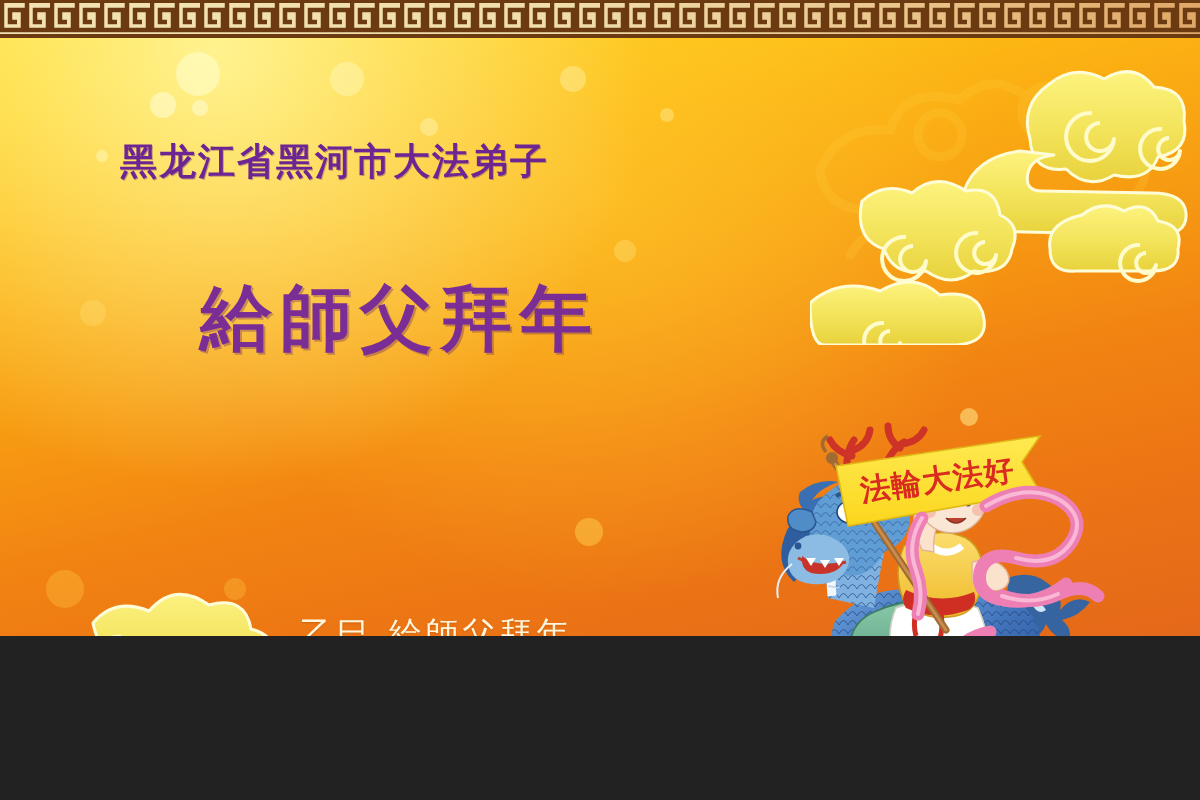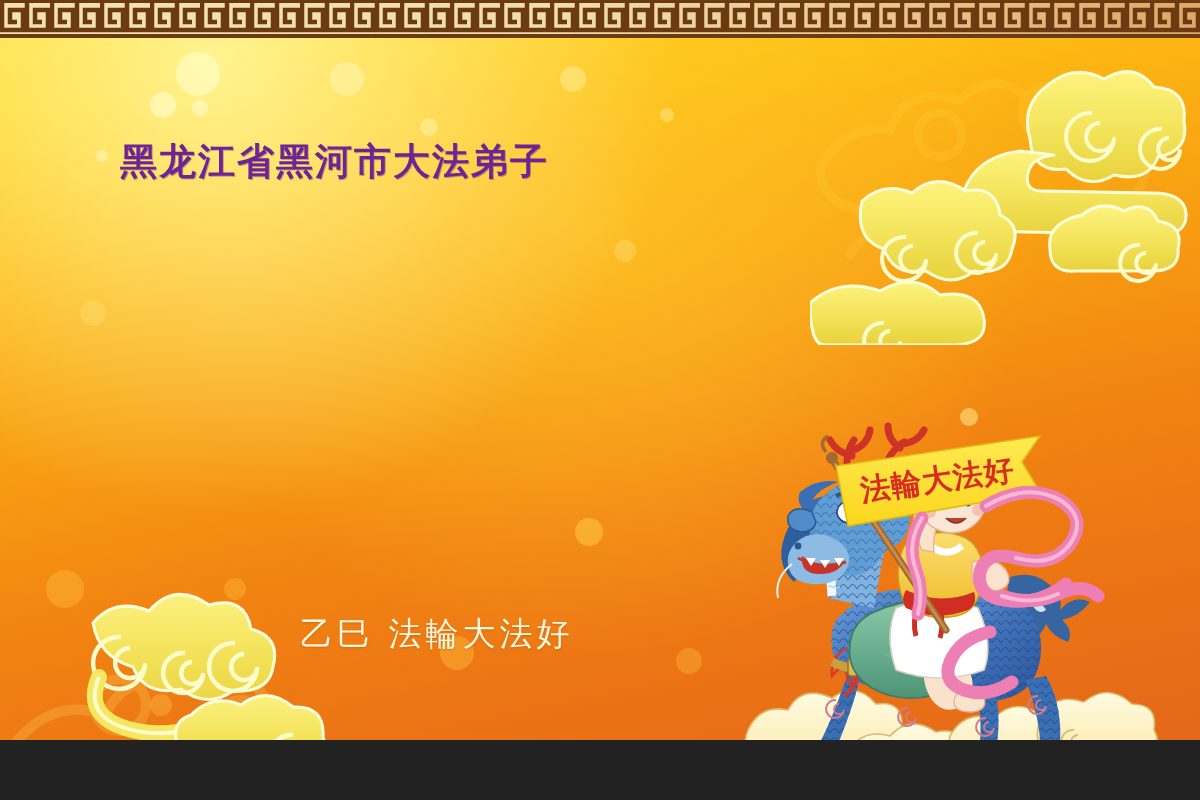"黑龙江省黑河市大法弟子" #card { height: 740px -> 636px }
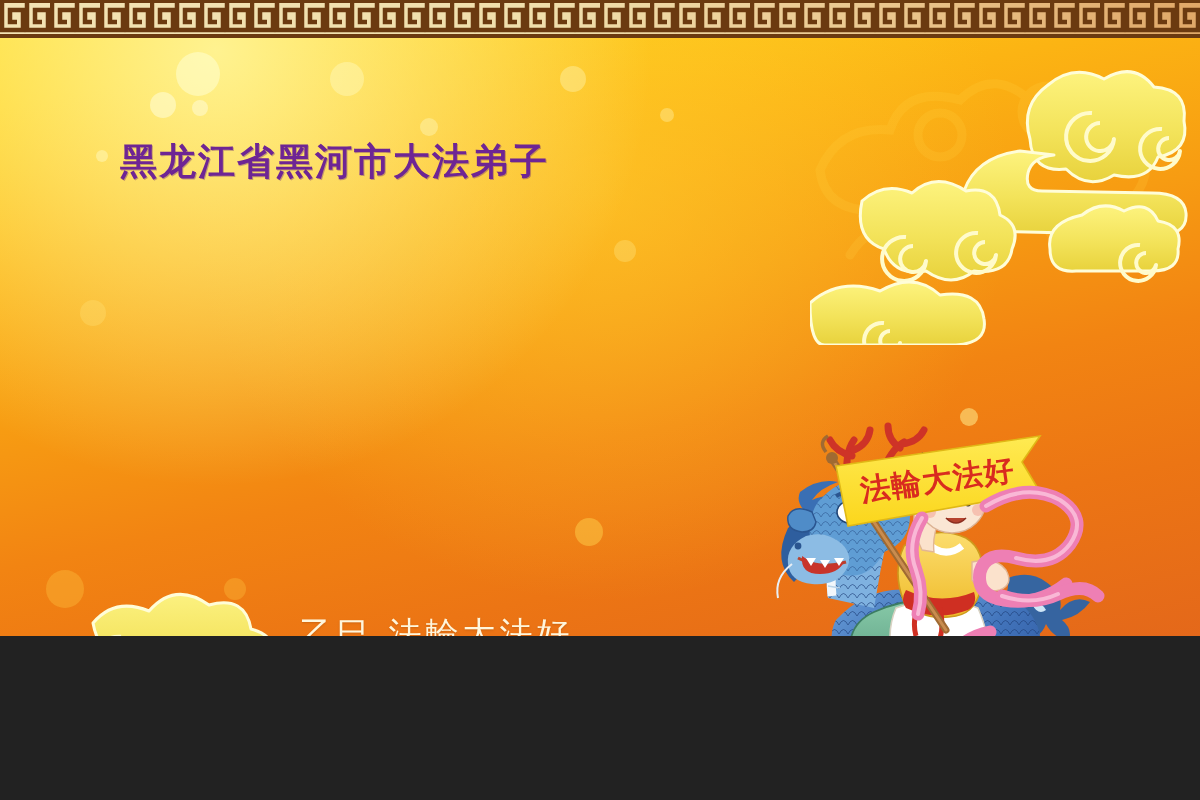"給師父拜年" div { html: none -> <div>給師父拜年</div> }
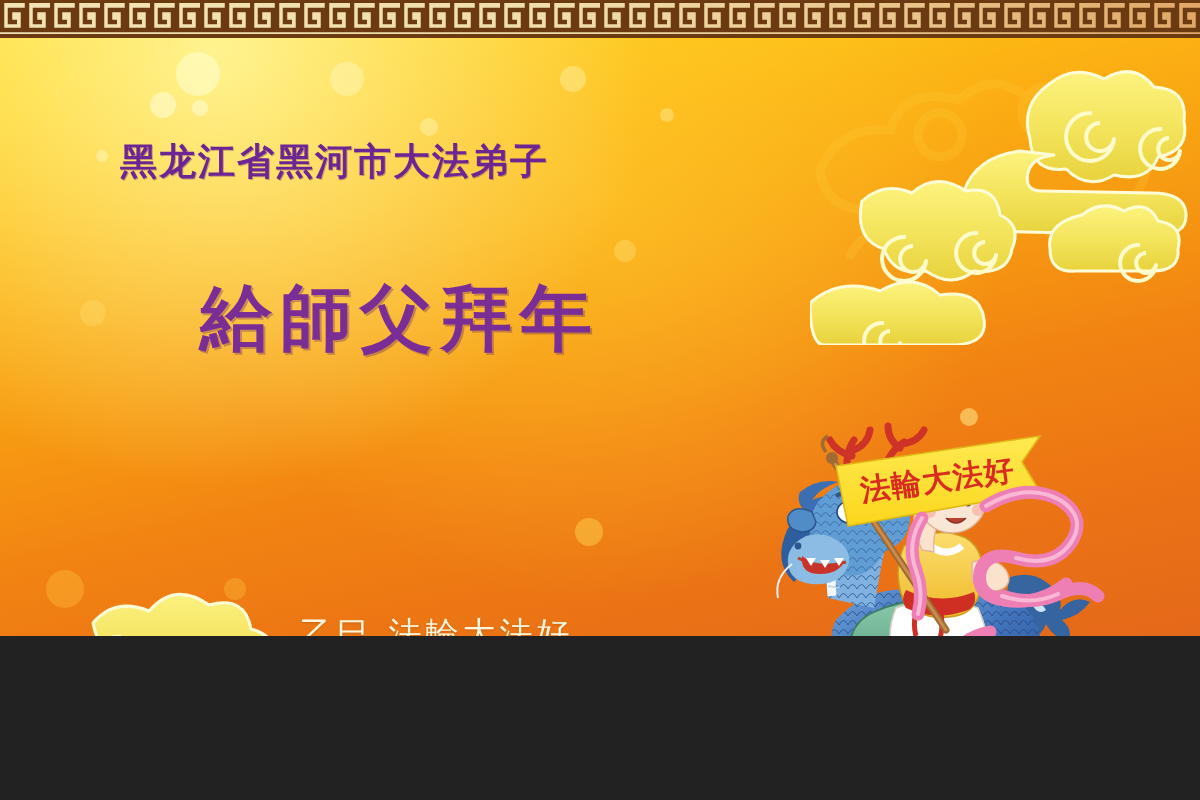"乙巳 法輪大法好" div { text: 法輪大法好 -> 給師父拜年 }
